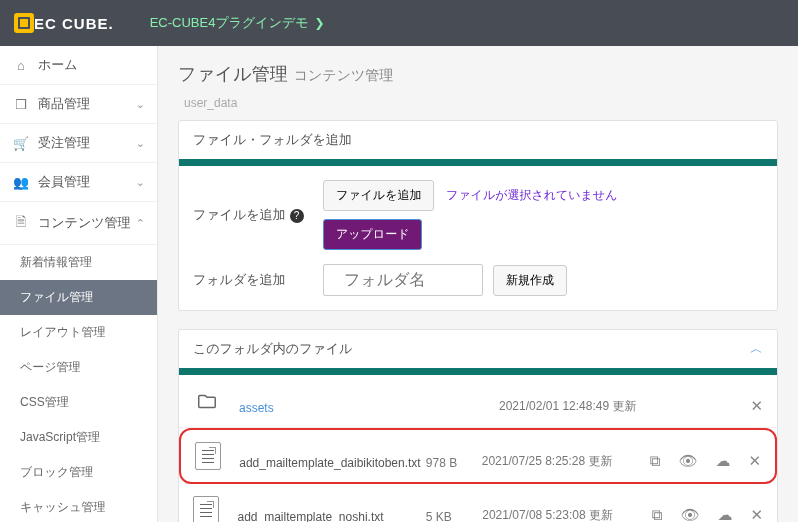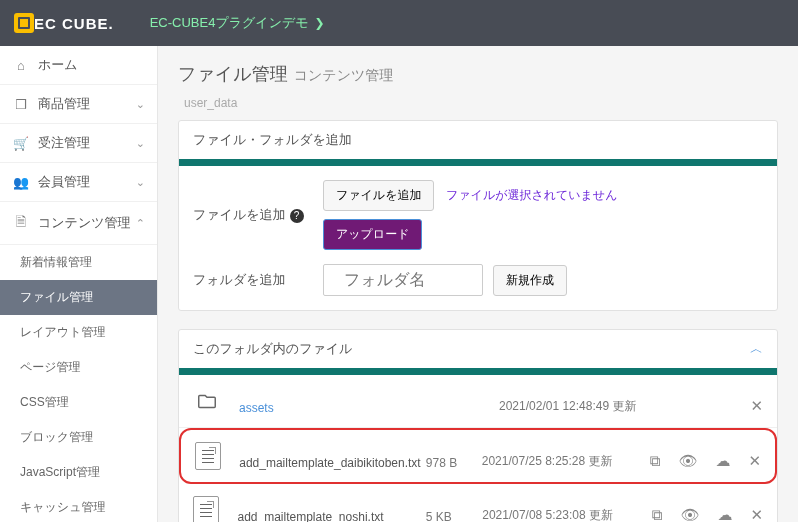"ブロック管理" div.sub-item { order: before "JavaScript管理" -> after "JavaScript管理" }
